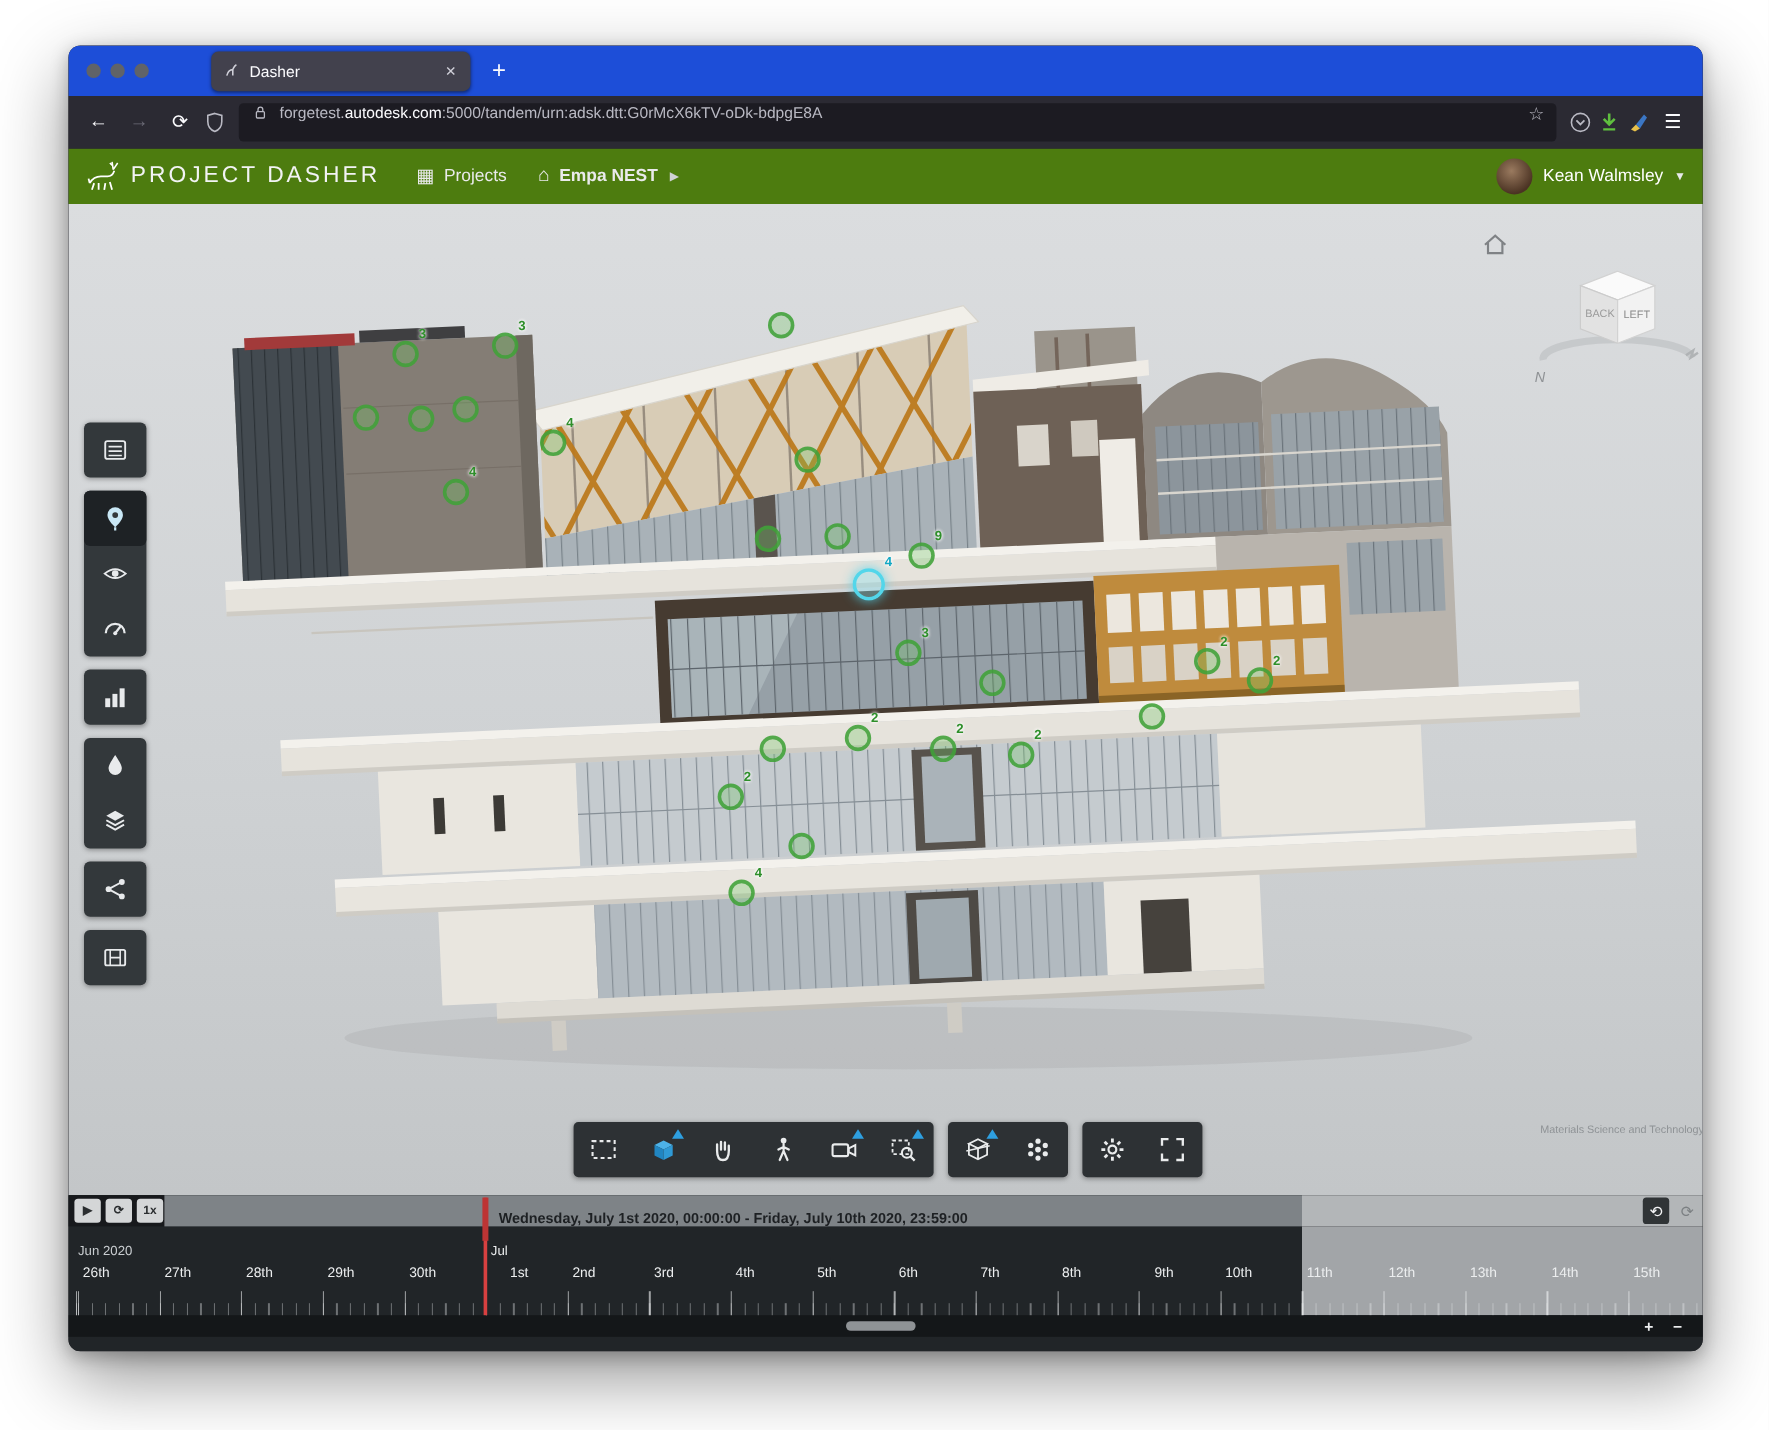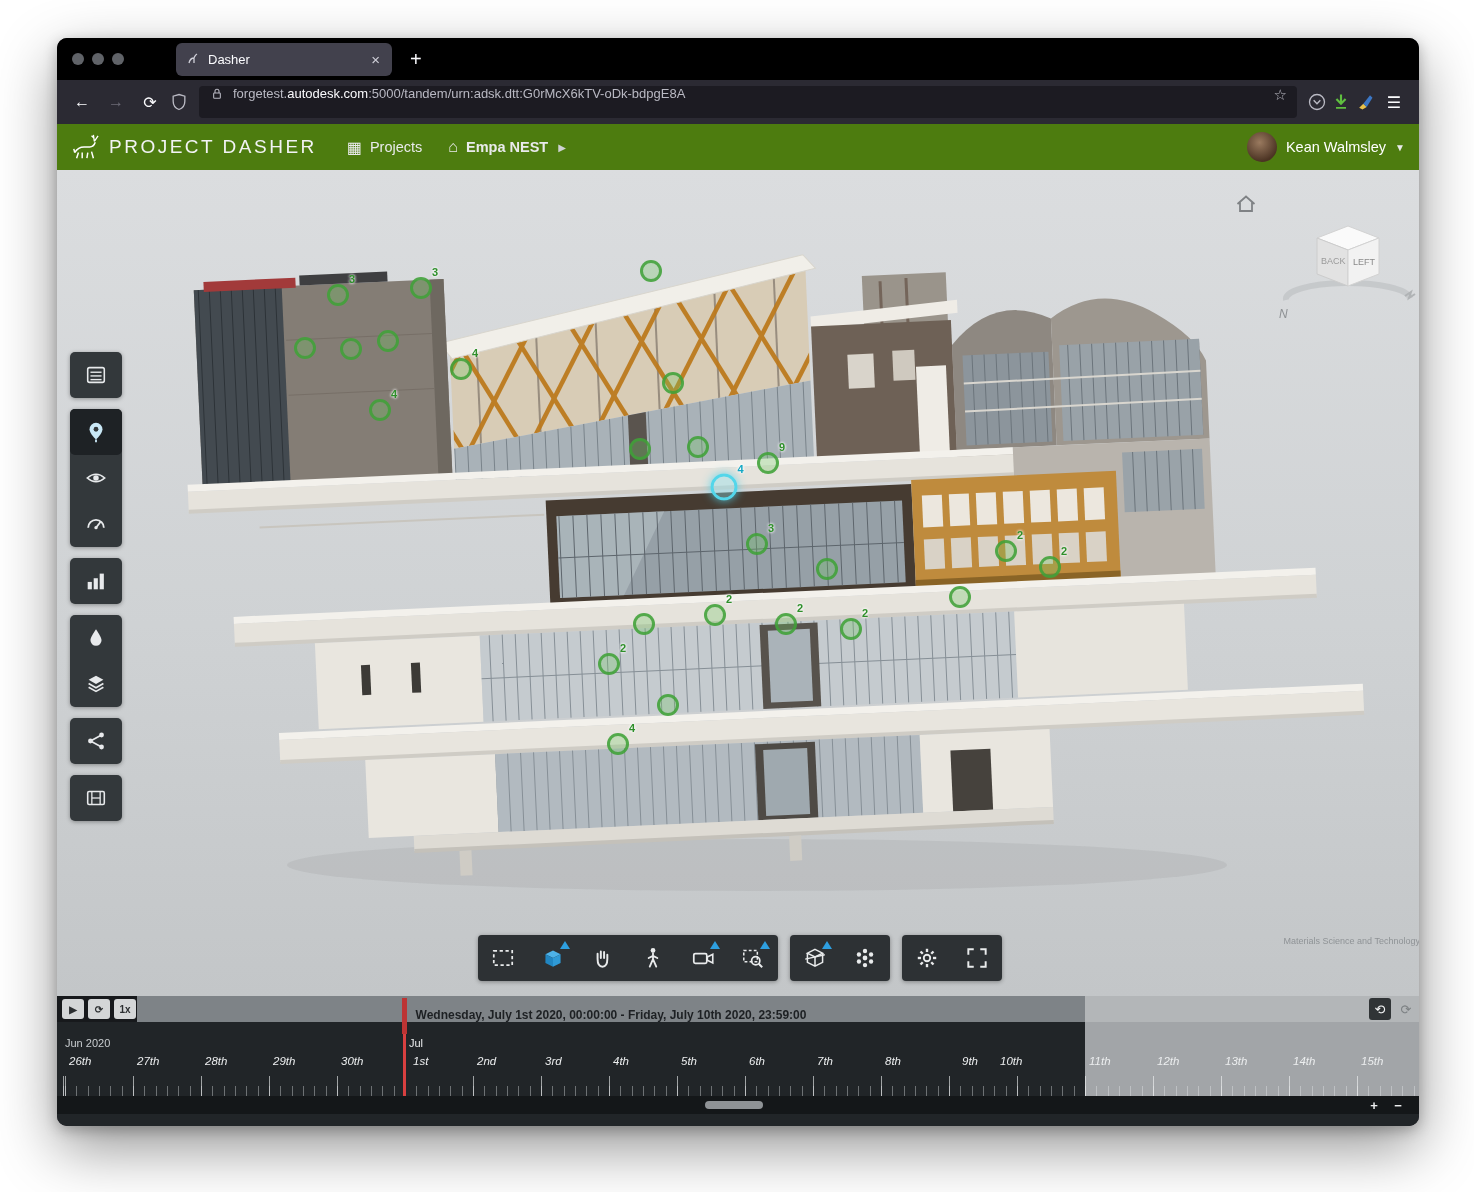"Dasher" .tabbar { background: #000000 -> #1d4ed8 }
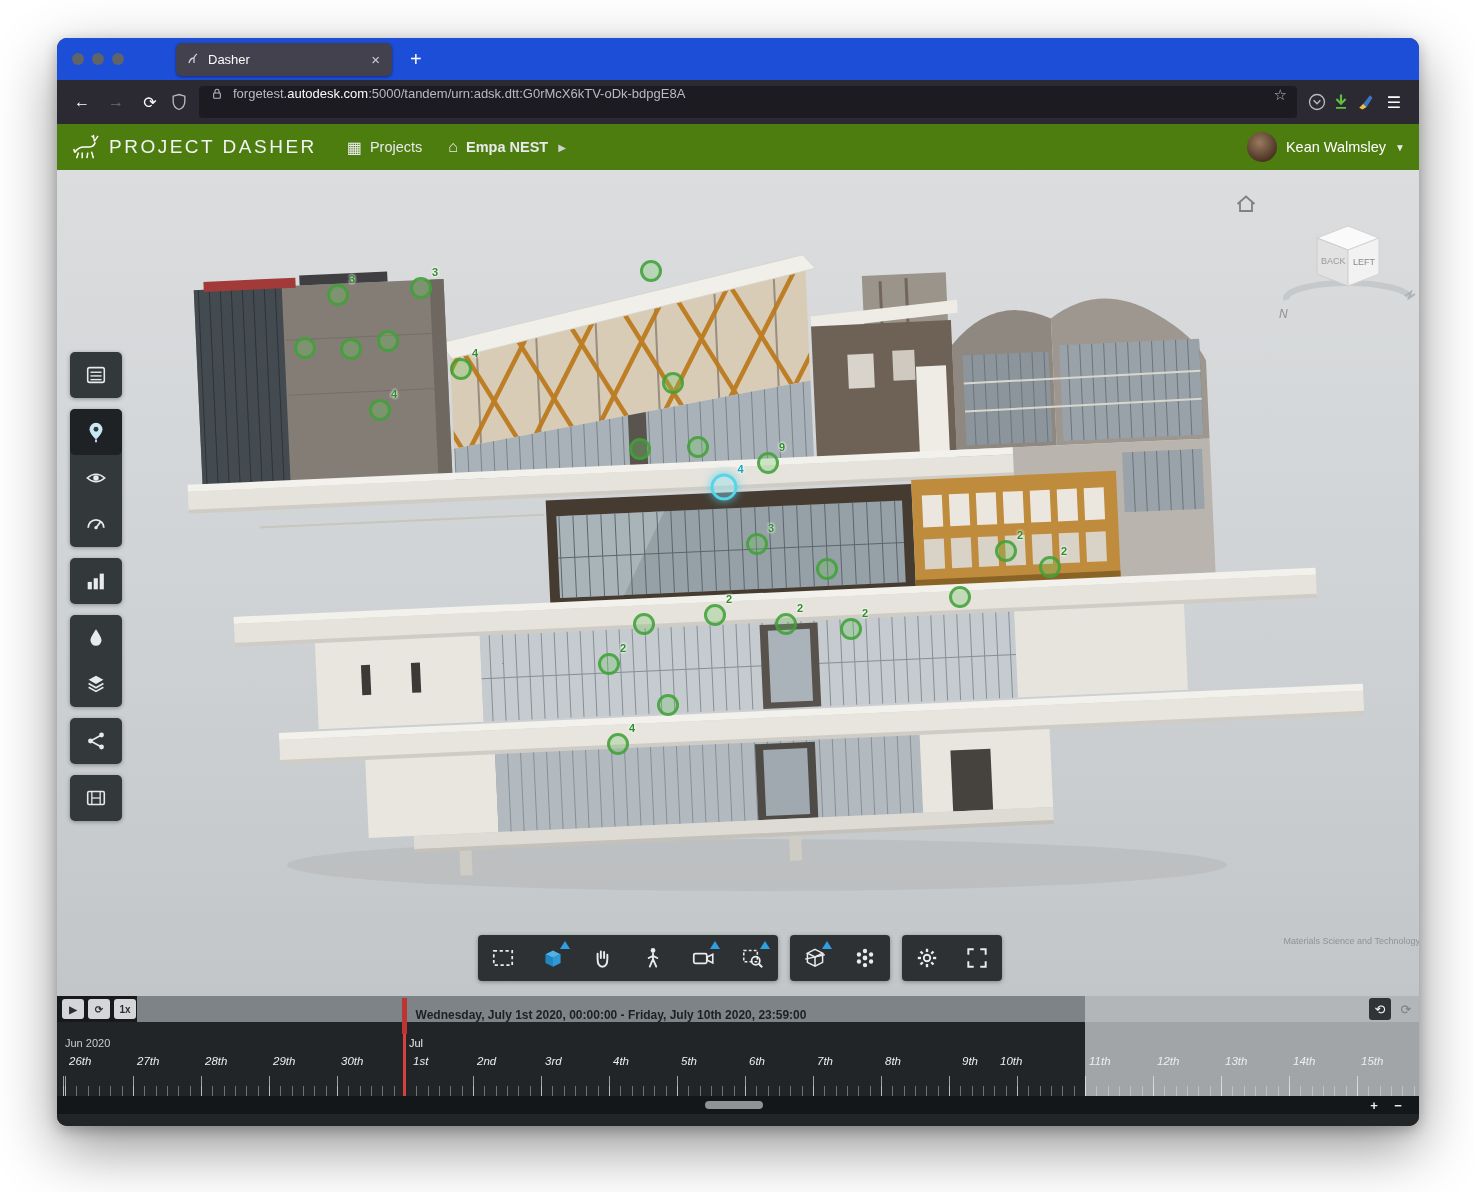"26th" .tl-ruler { font-style: italic -> none }
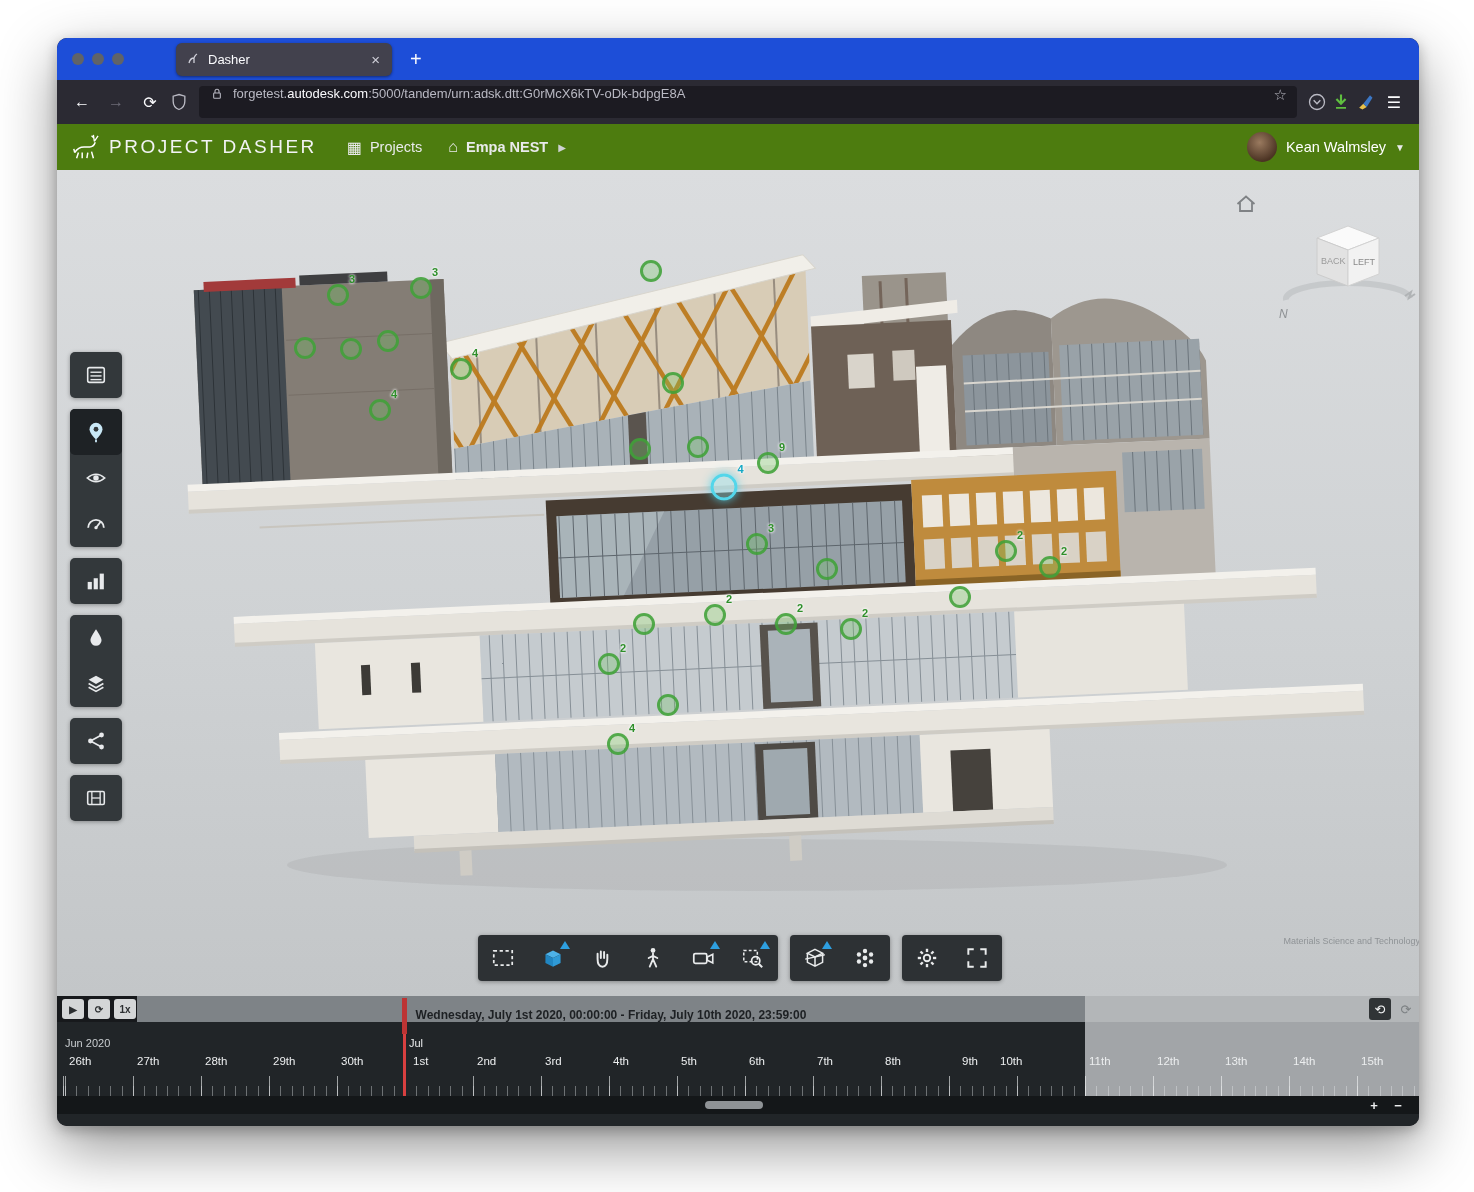"1st" span.day-label { left: 356px -> 368px }
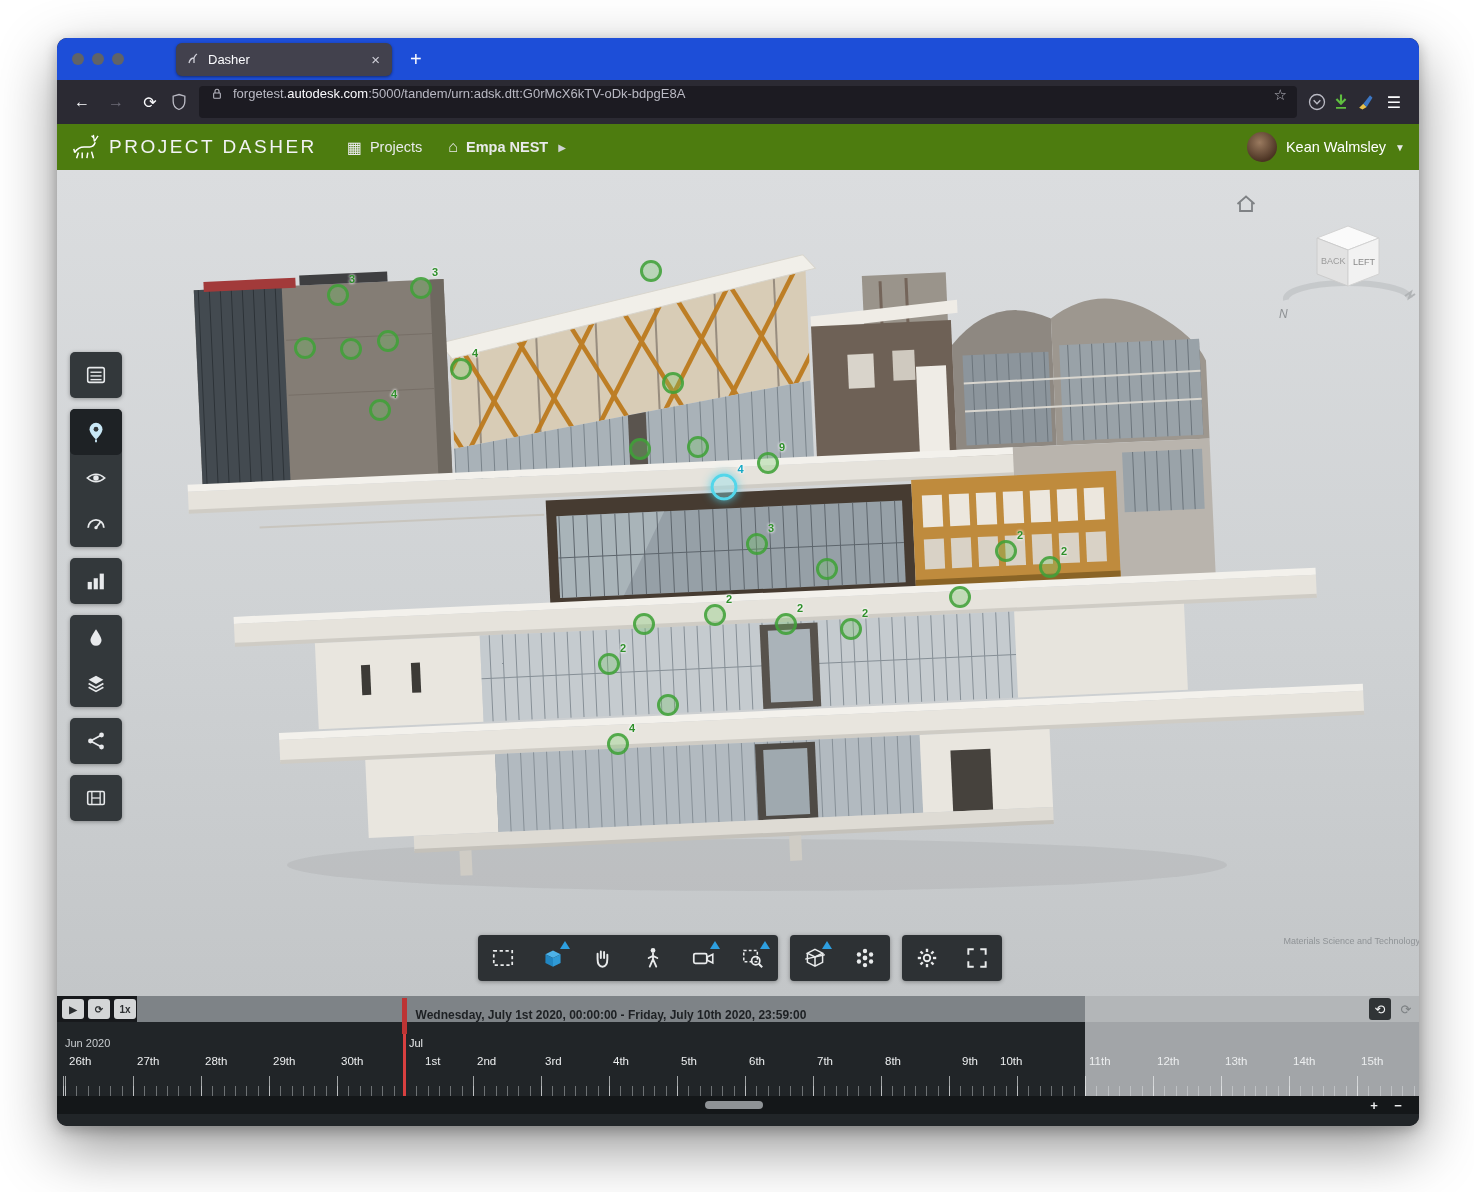"10th" span.day-label { left: 943px -> 964px }
